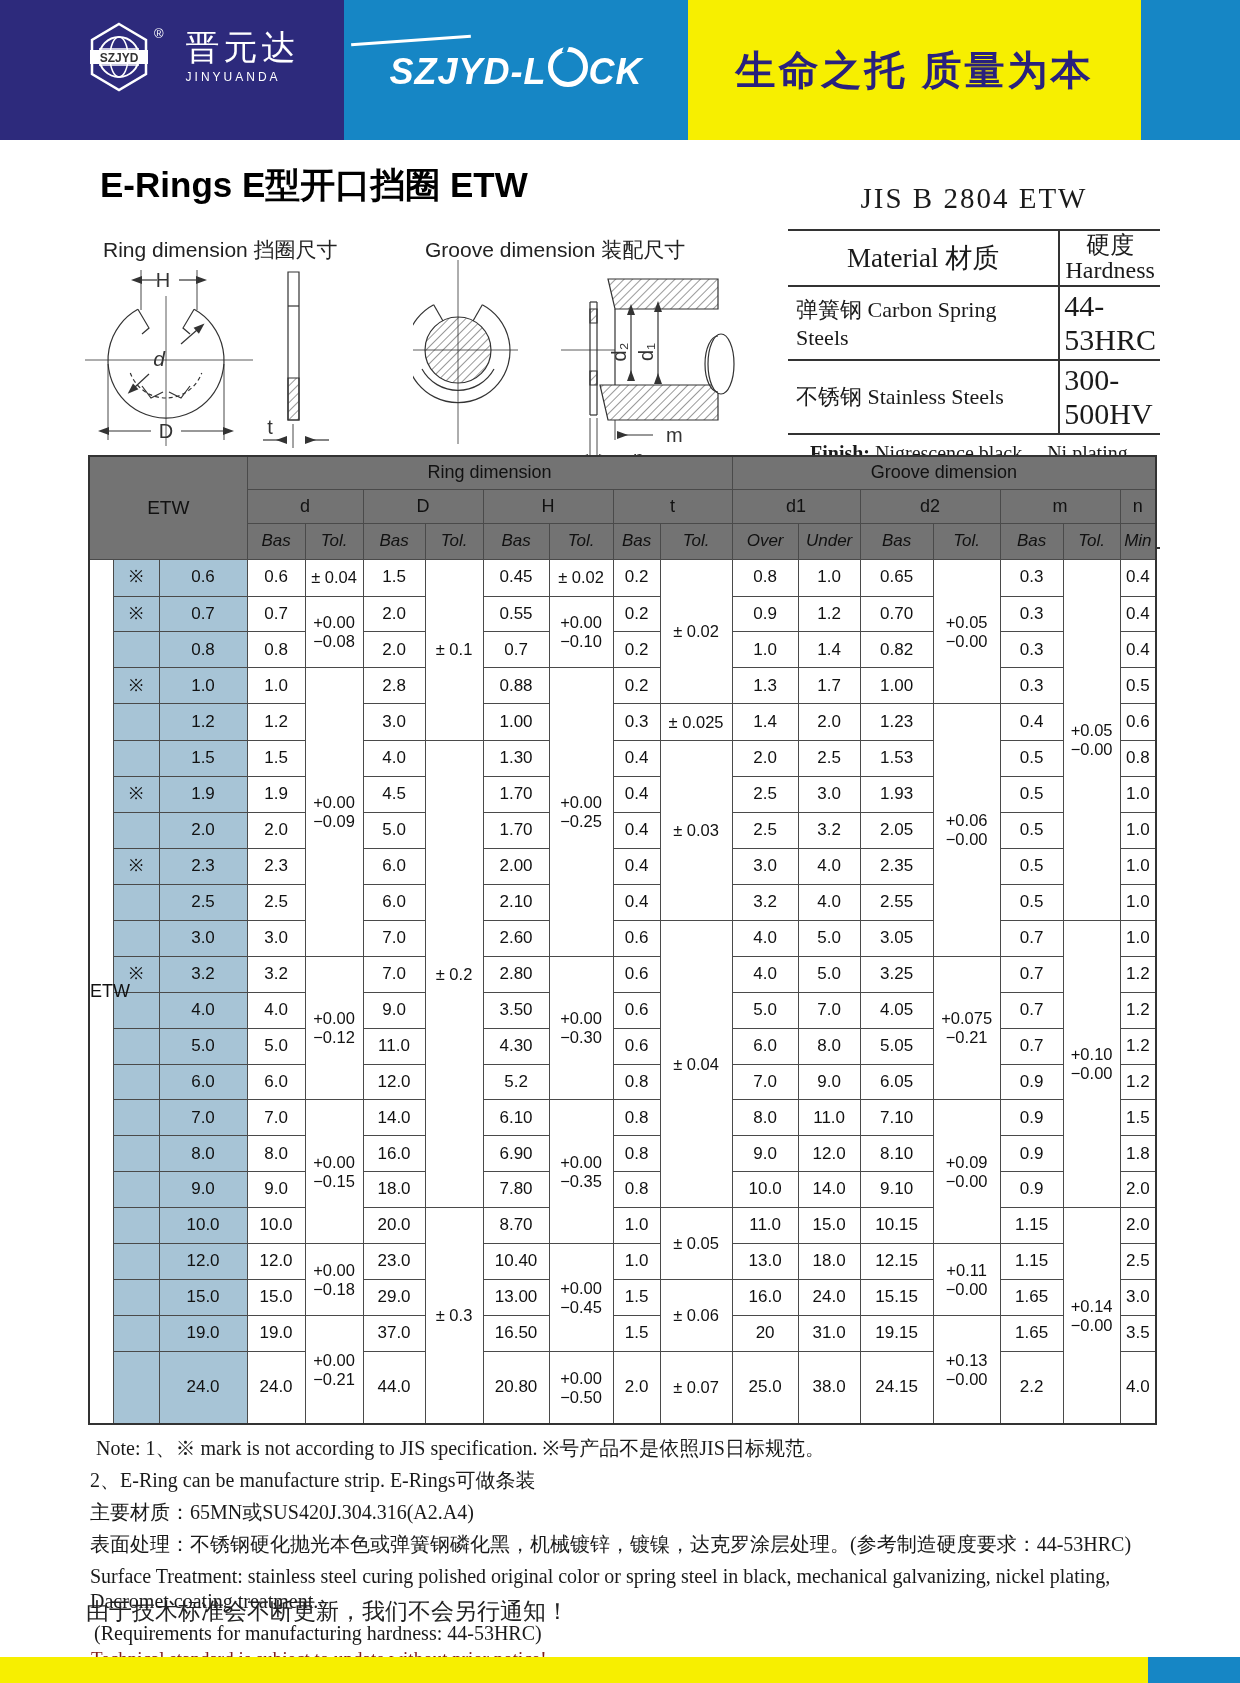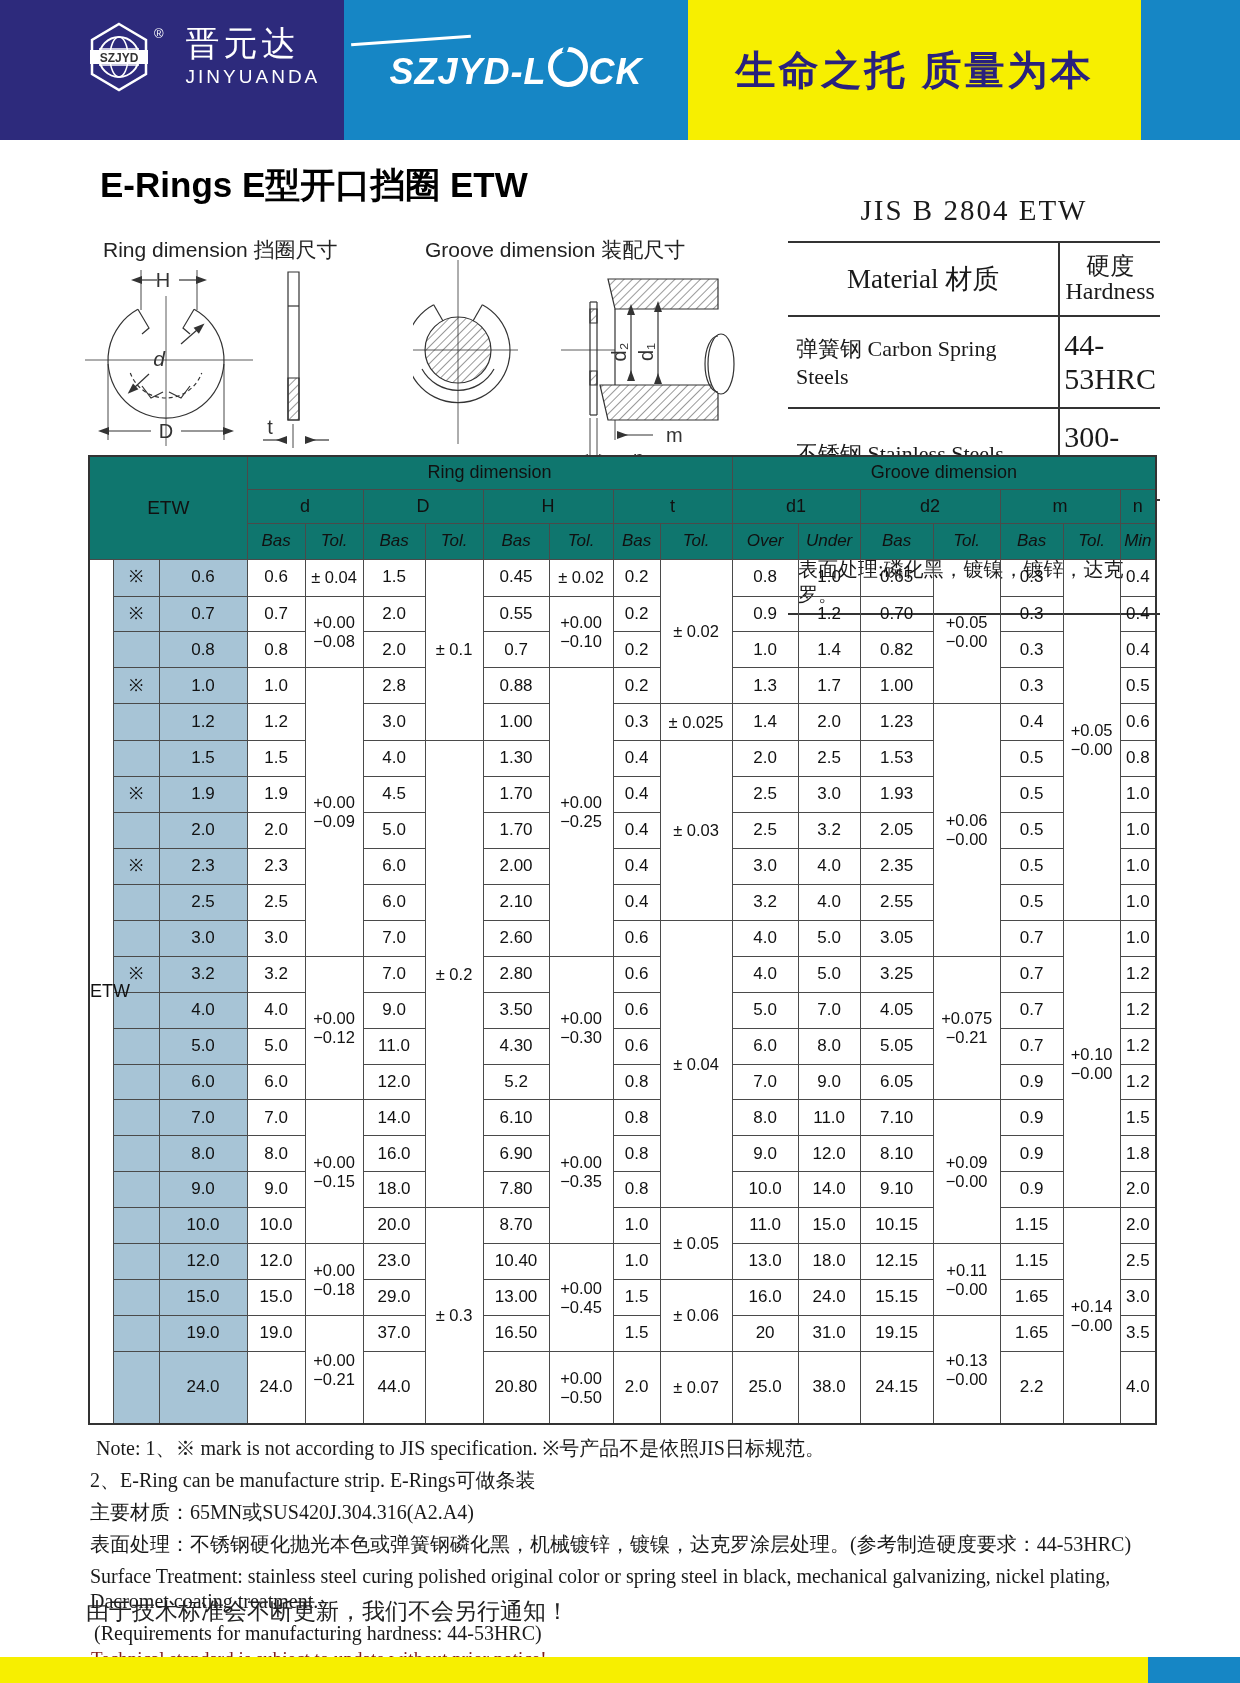"JINYUANDA" .logo-en { font-size: 19px -> 12px }
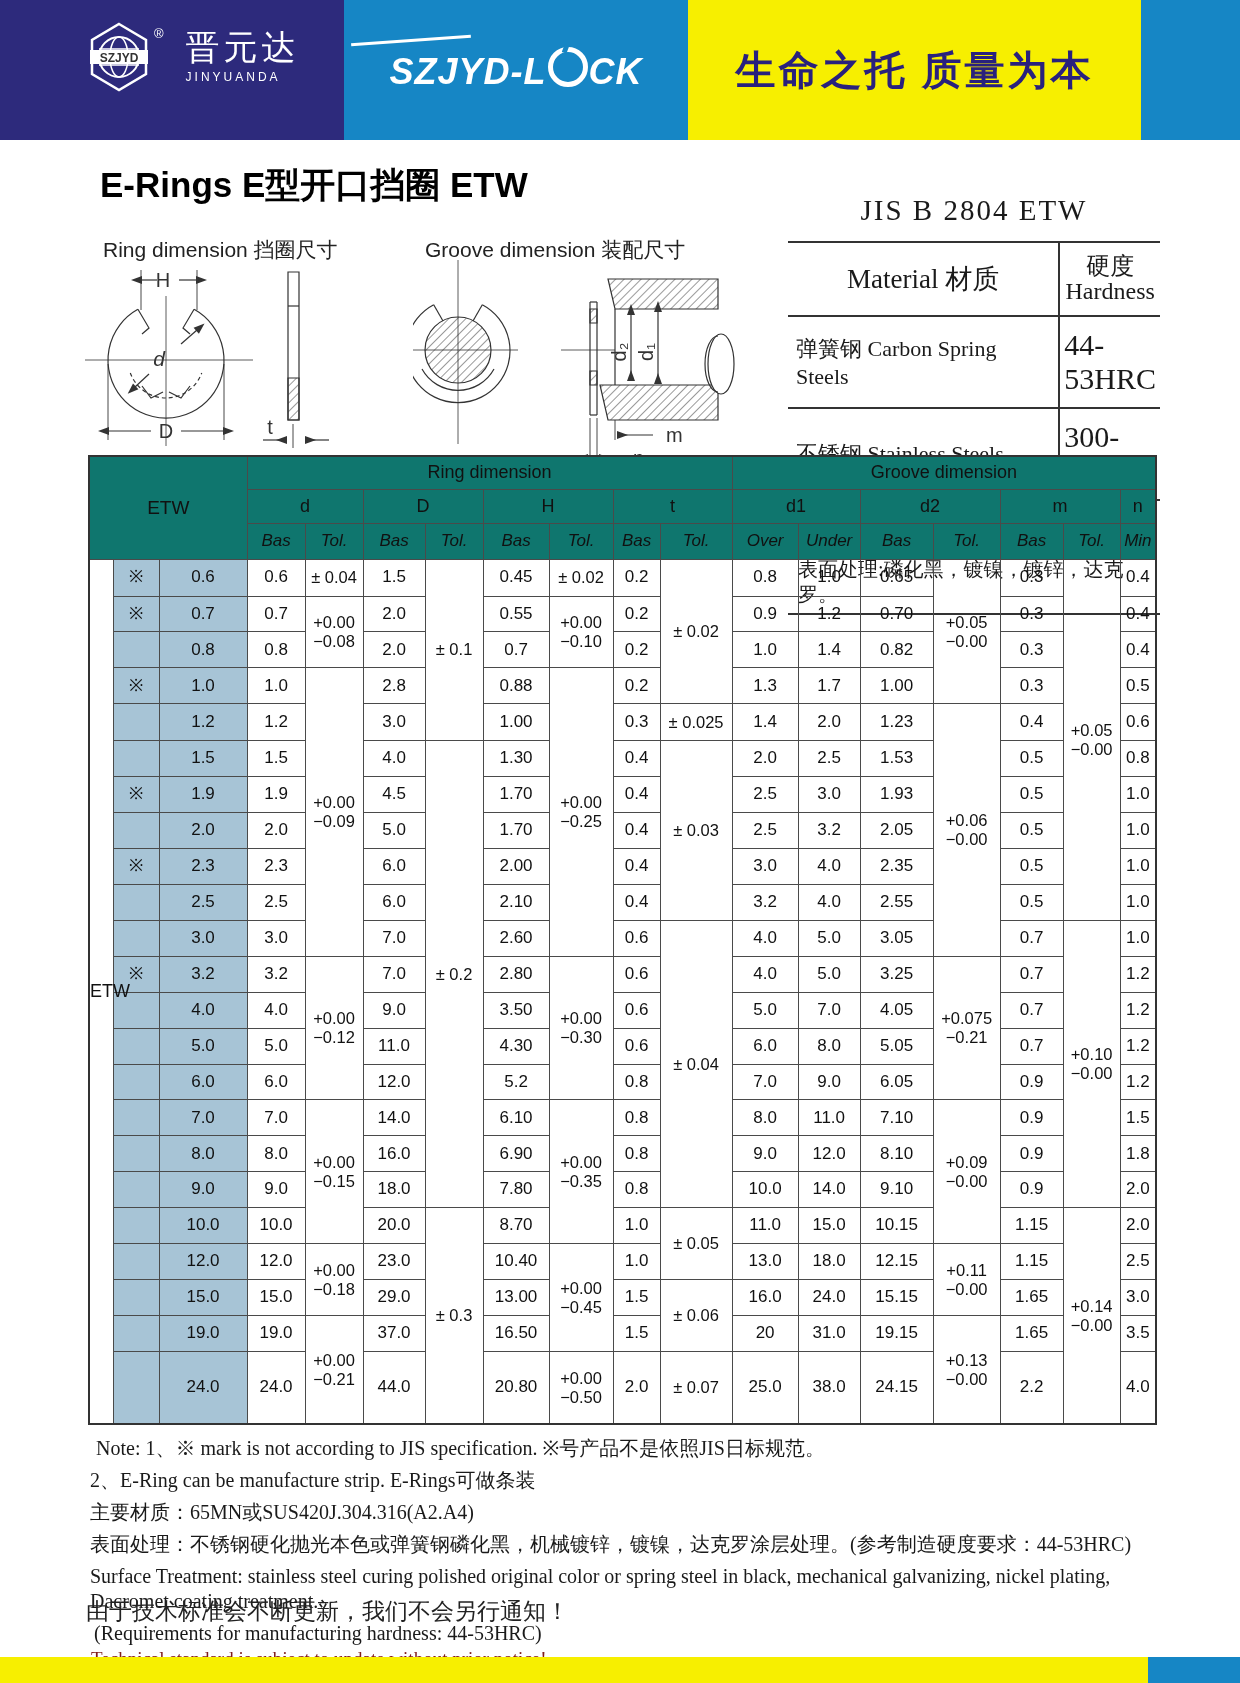"JIS B 2804 ETW" .jis-title { margin-top: 12px -> none }
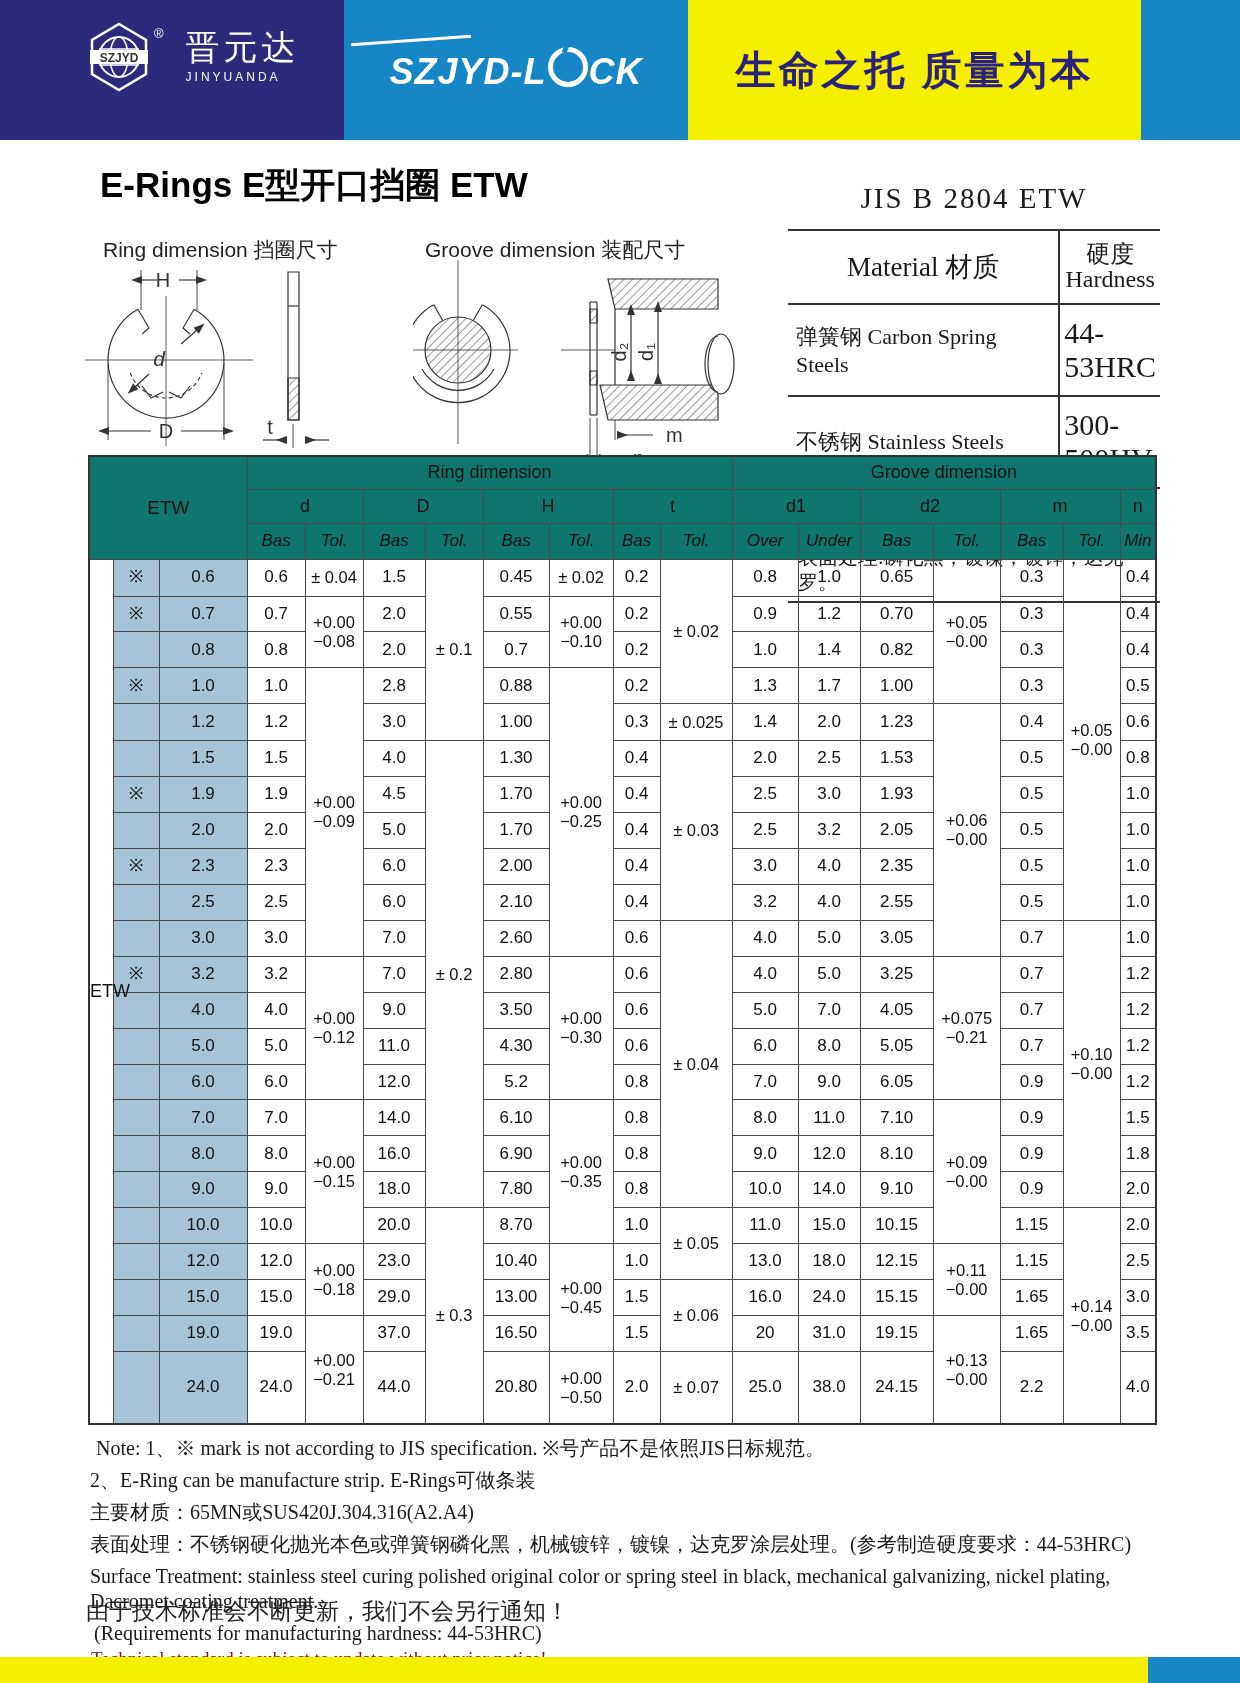"Material 材质" table.mat td { padding: 11px 4px -> 2px 4px }
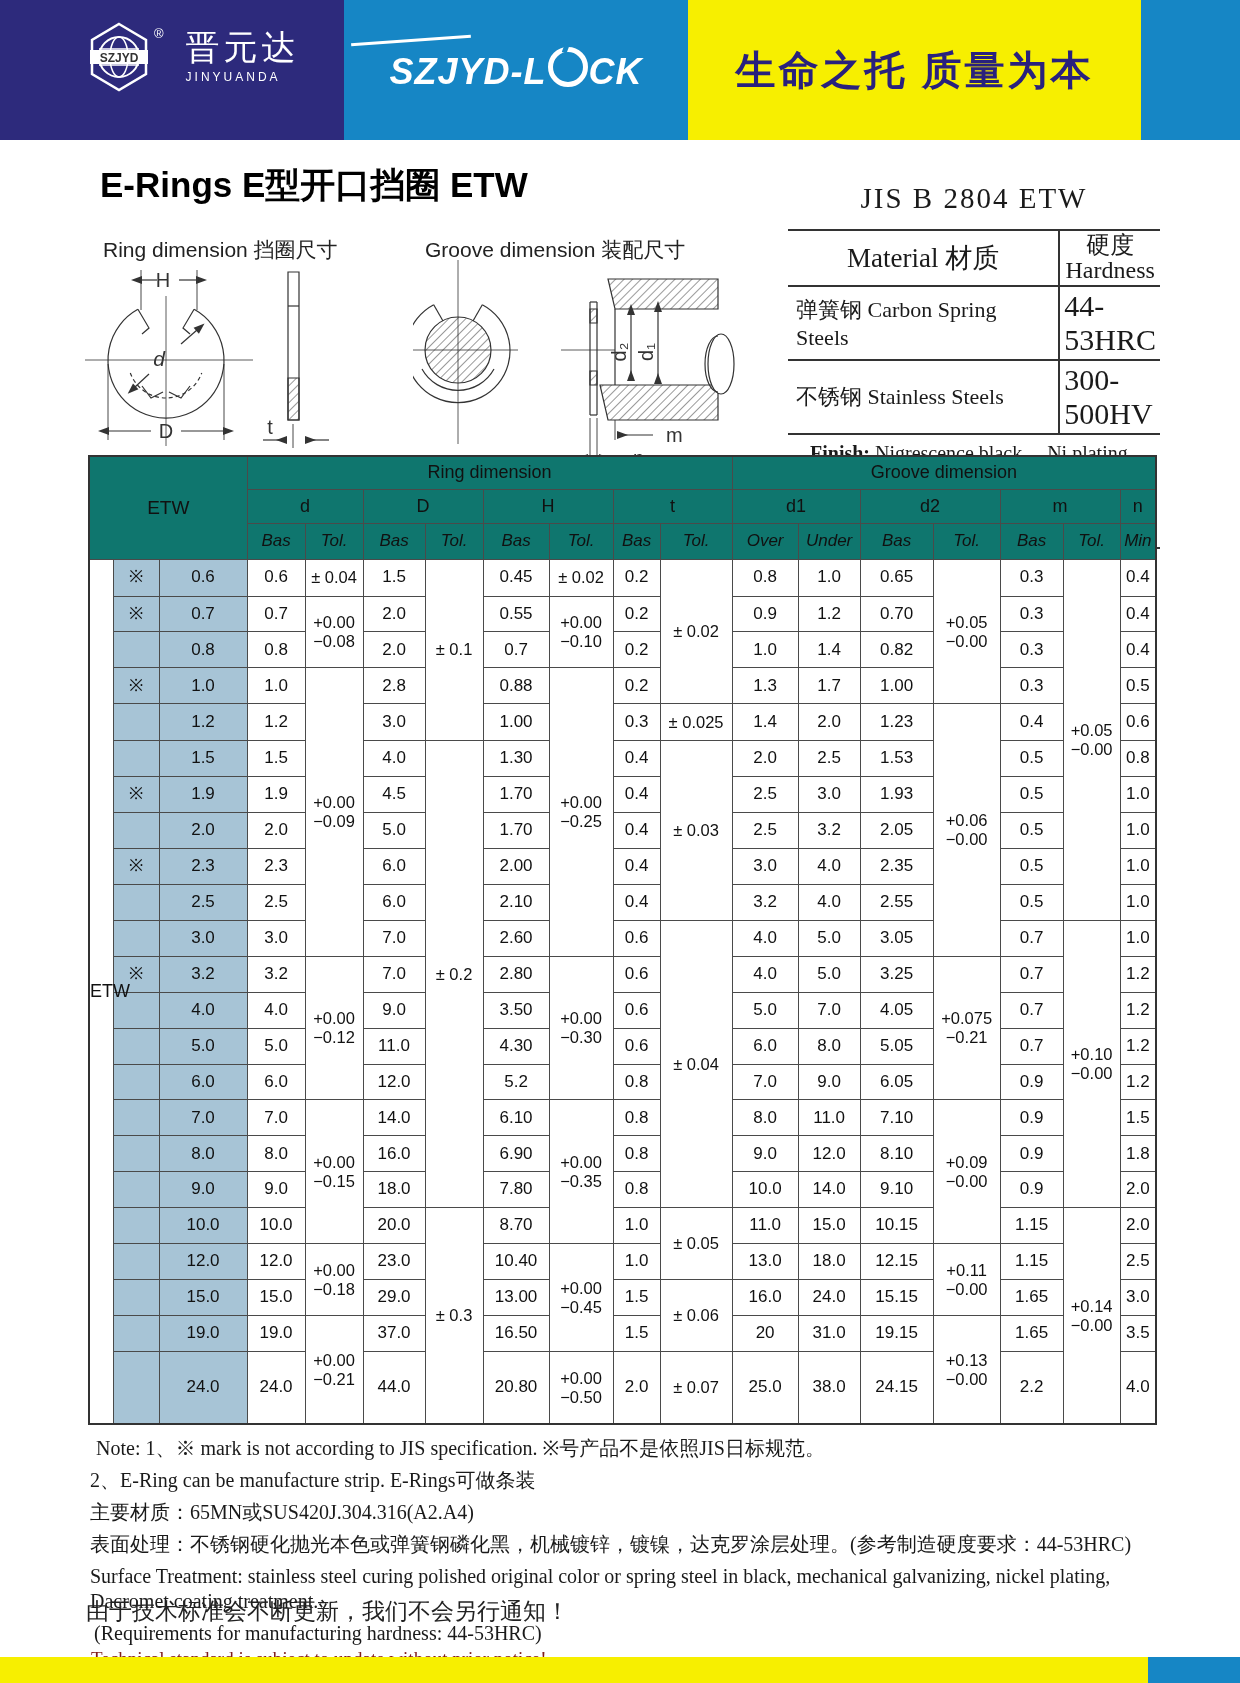"Ring dimension" table.spec thead th { background: #0f766e -> #737373 }
